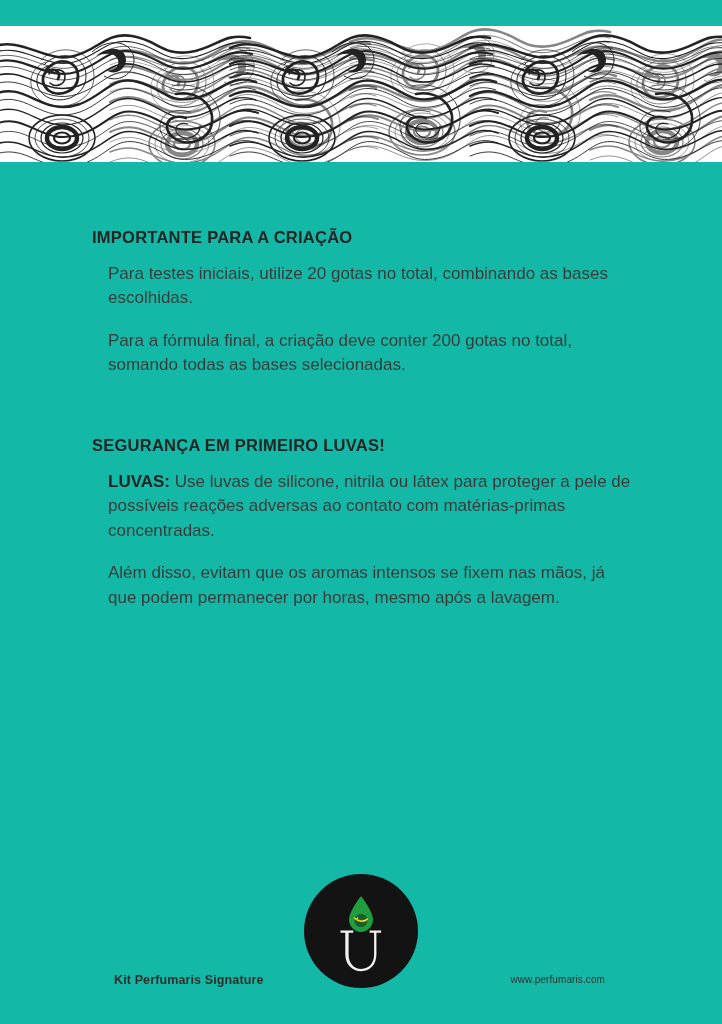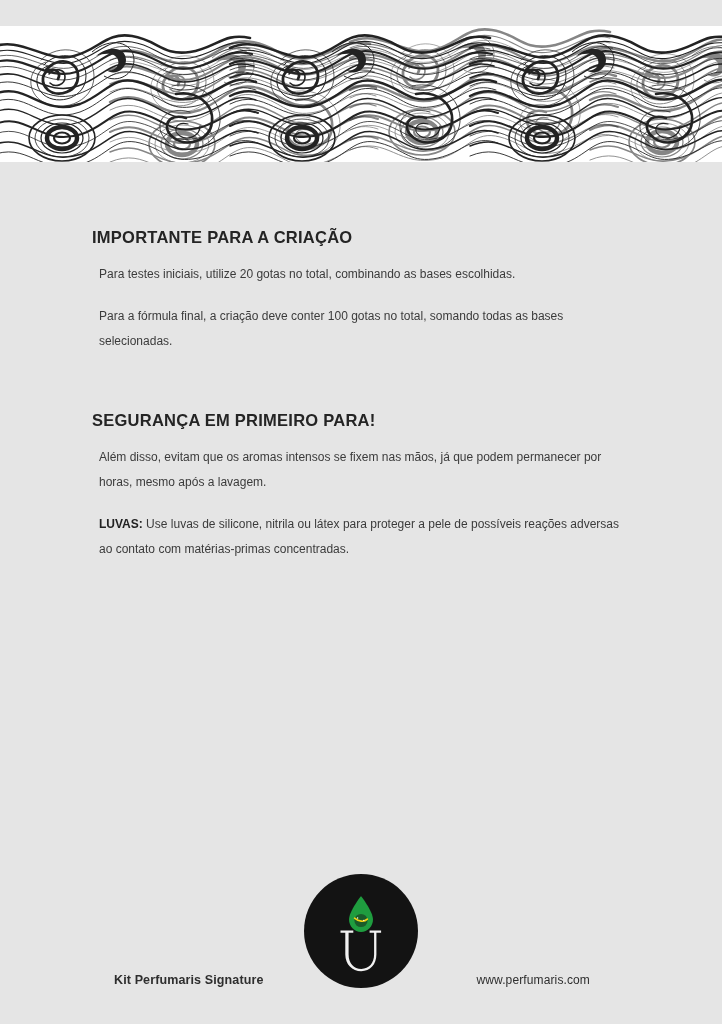"IMPORTANTE PARA A CRIAÇÃO" .page { background: #e5e5e5 -> #14b8a6 }
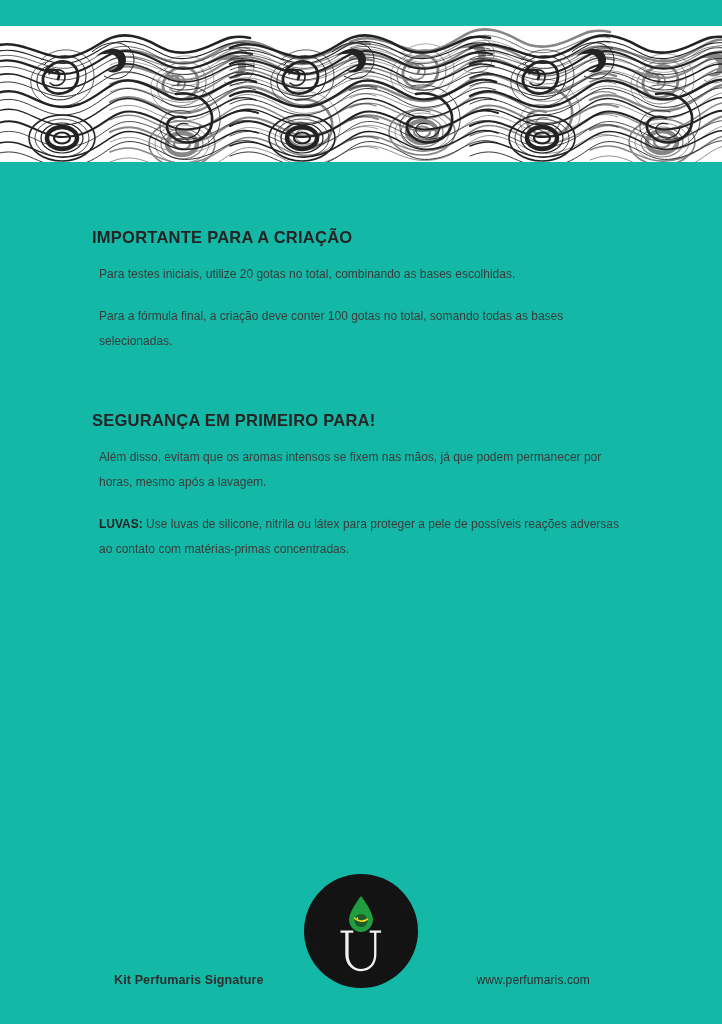"Para testes iniciais, utilize 20" .para { font-size: 12px -> 17px; margin: 0 0 18px 7px -> 0 0 18px 16px }
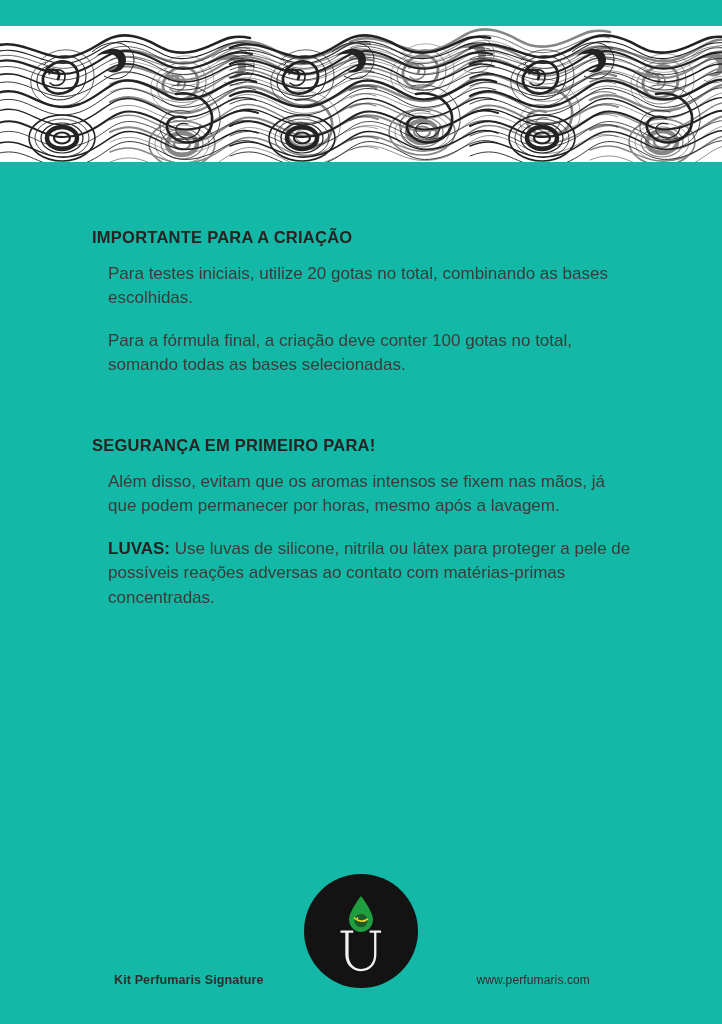"Para a fórmula final, a" p.para { text: 100 -> 200 }
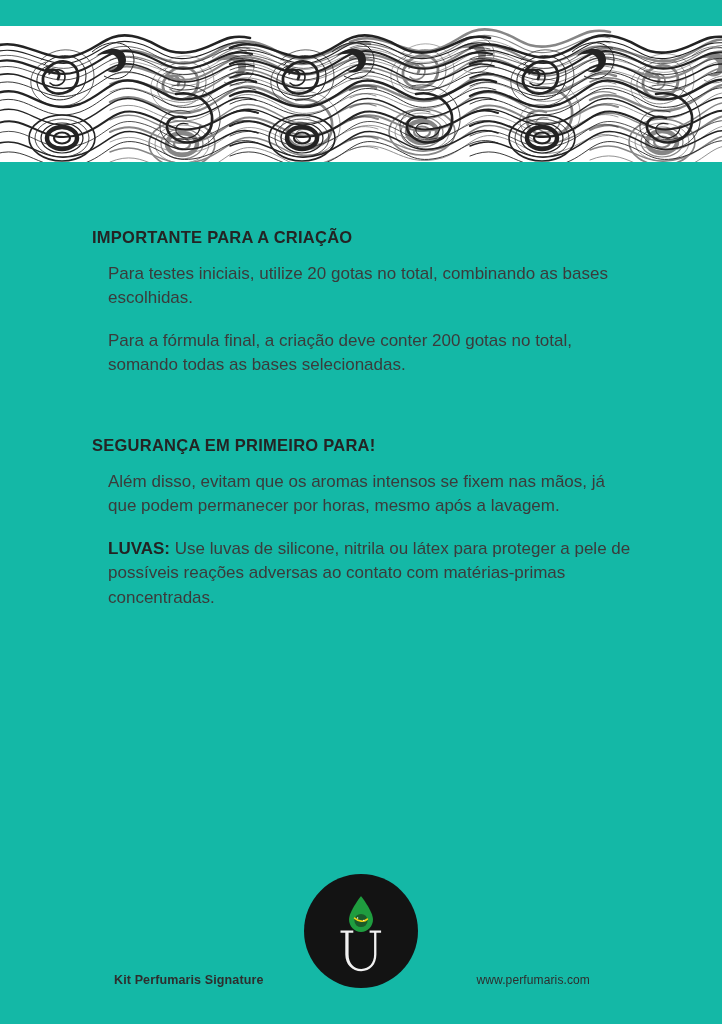"SEGURANÇA EM PRIMEIRO PARA!" h2.section-heading { text: PARA -> LUVAS }
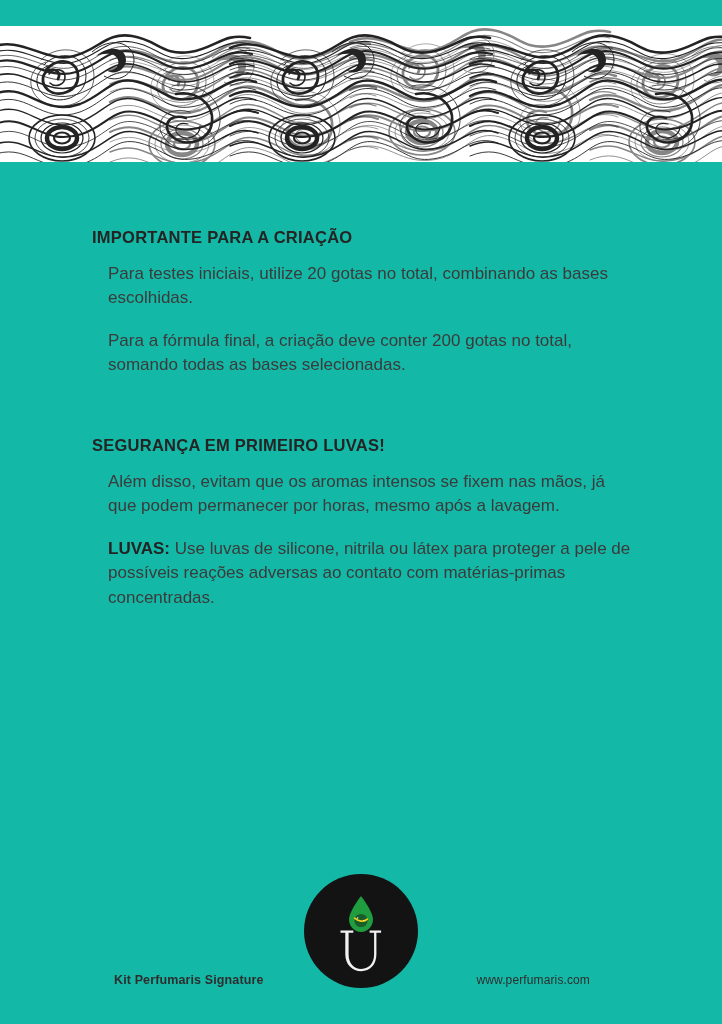"Além disso, evitam que os" p.para { order: before "LUVAS: Use luvas de silicone," -> after "LUVAS: Use luvas de silicone," }
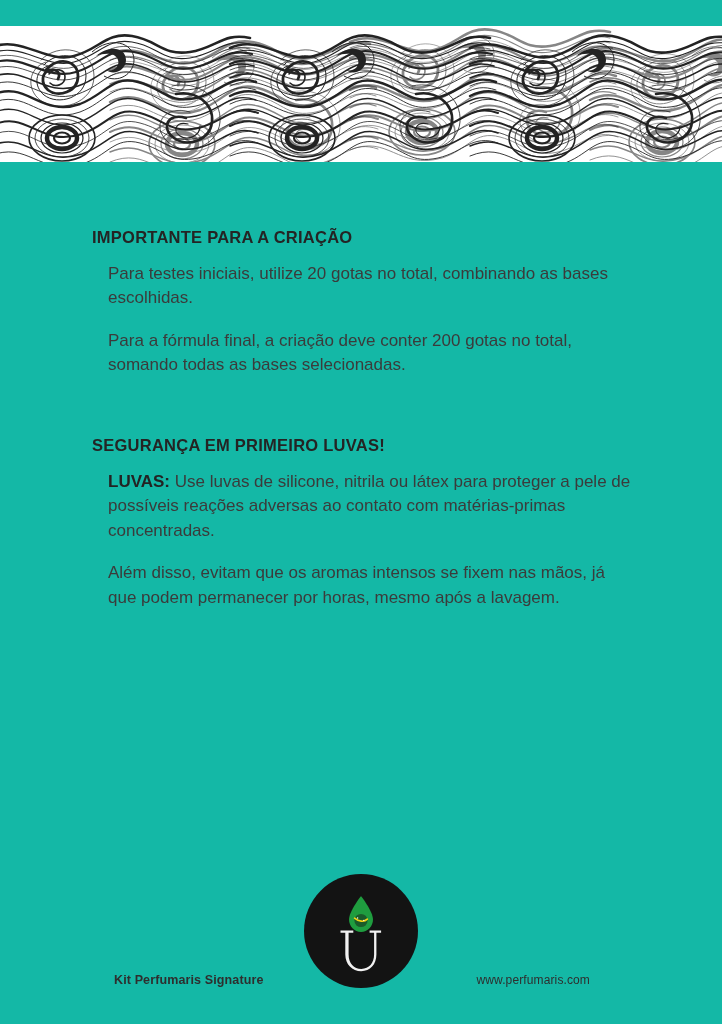"www.perfumaris.com" .footer-right { font-size: 12px -> 10px; right: 132px -> 117px }
